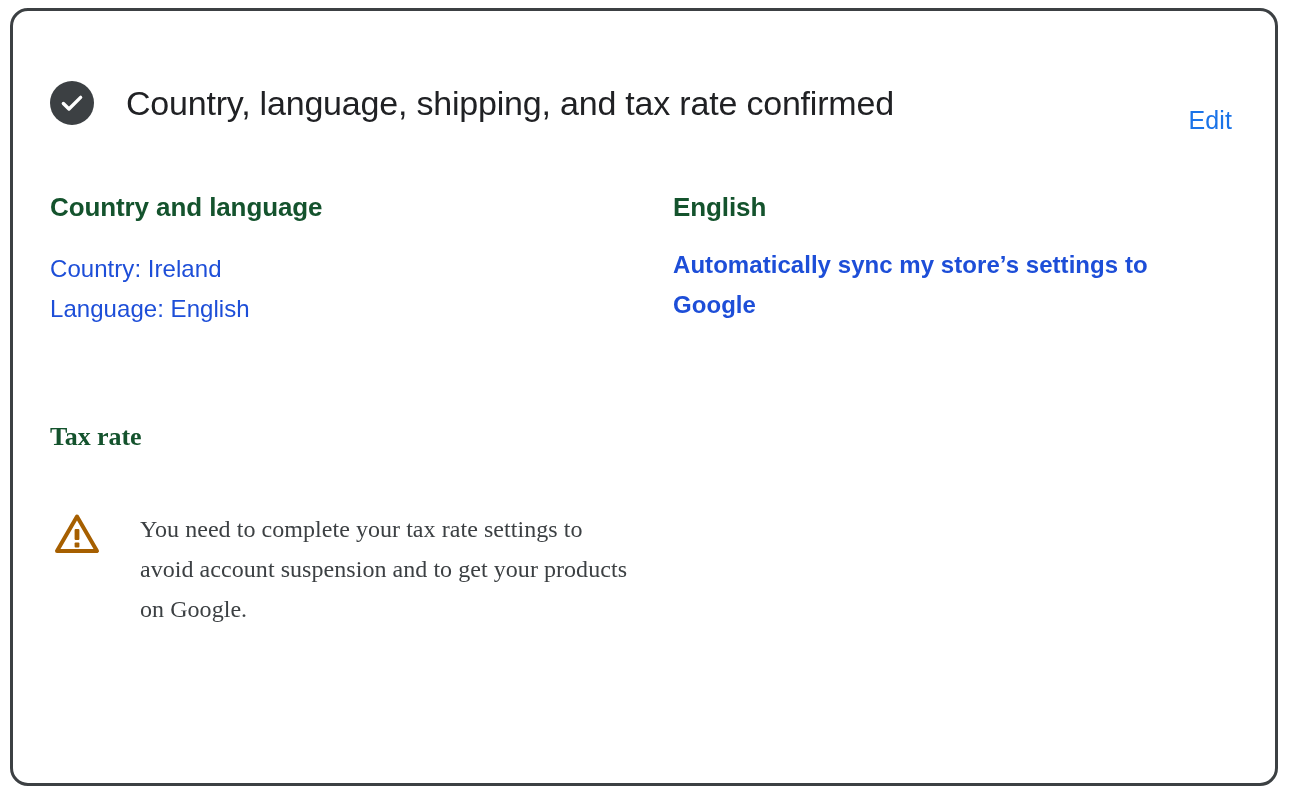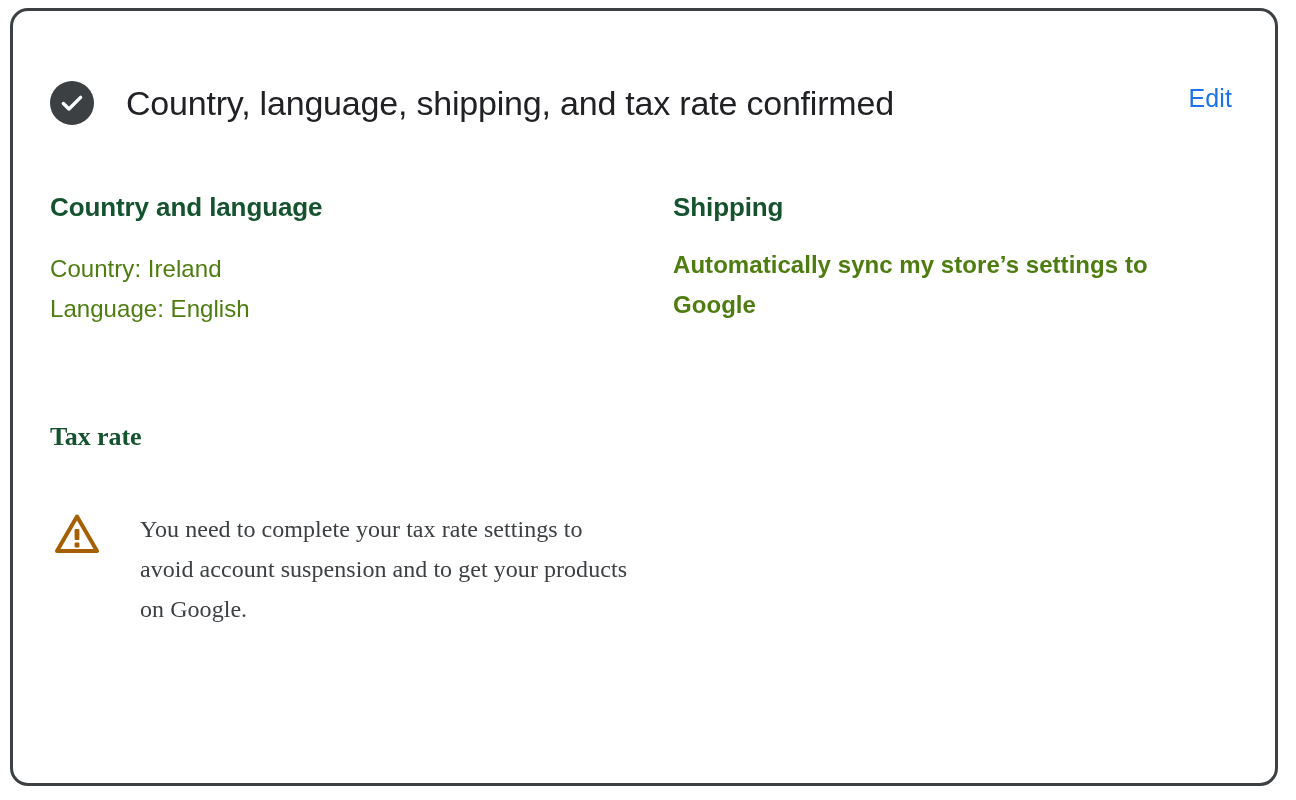"Edit" .edit-link { top: 72px -> 94px }
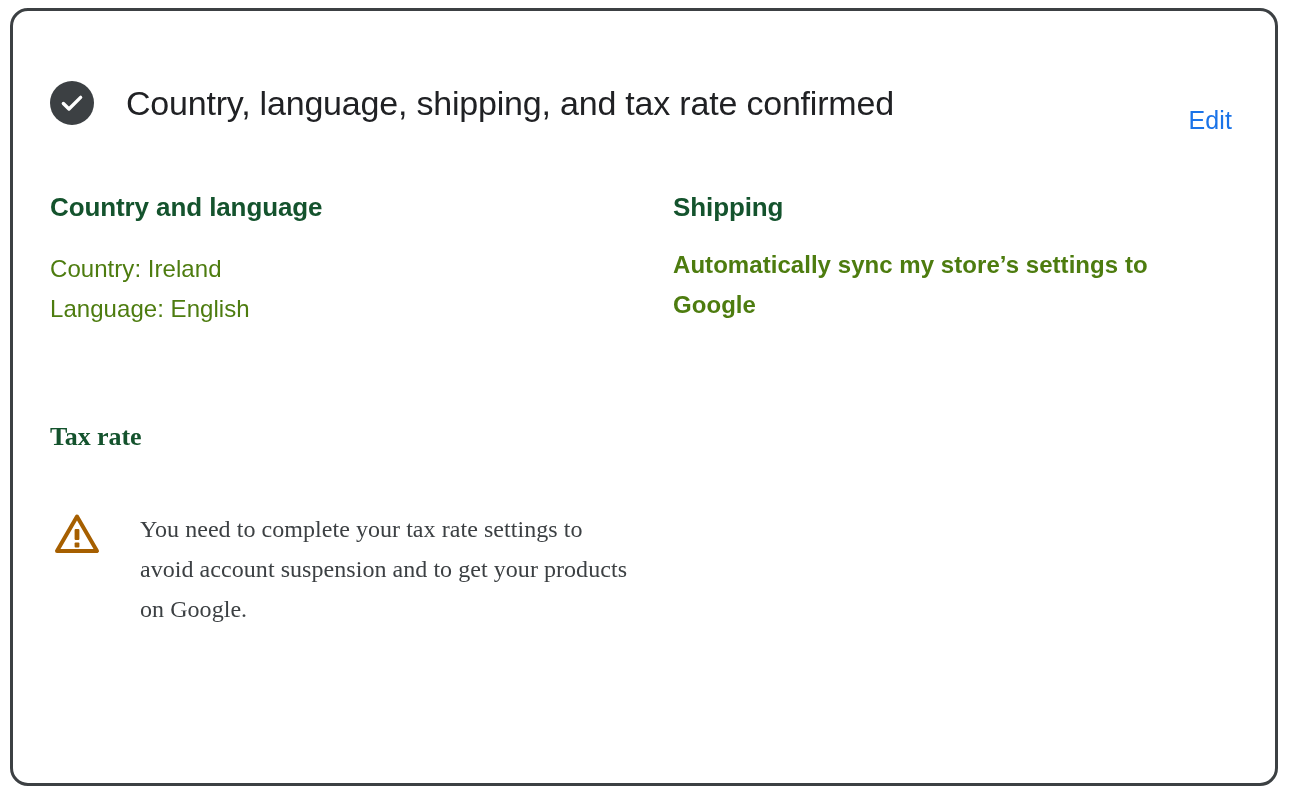"Shipping" h2.section-heading { text: Shipping -> English }
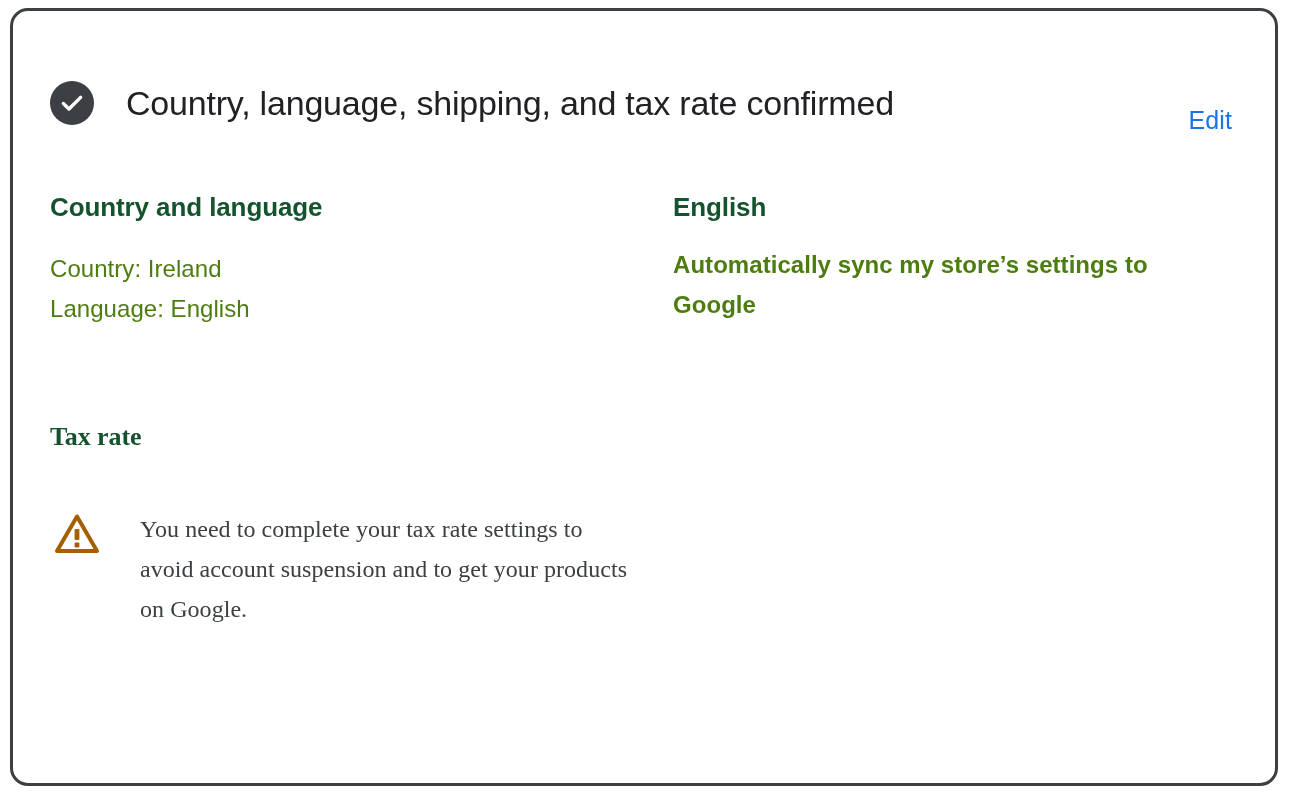"Country: Ireland" .section-text { color: #4d7c0f -> #1d4ed8 }
